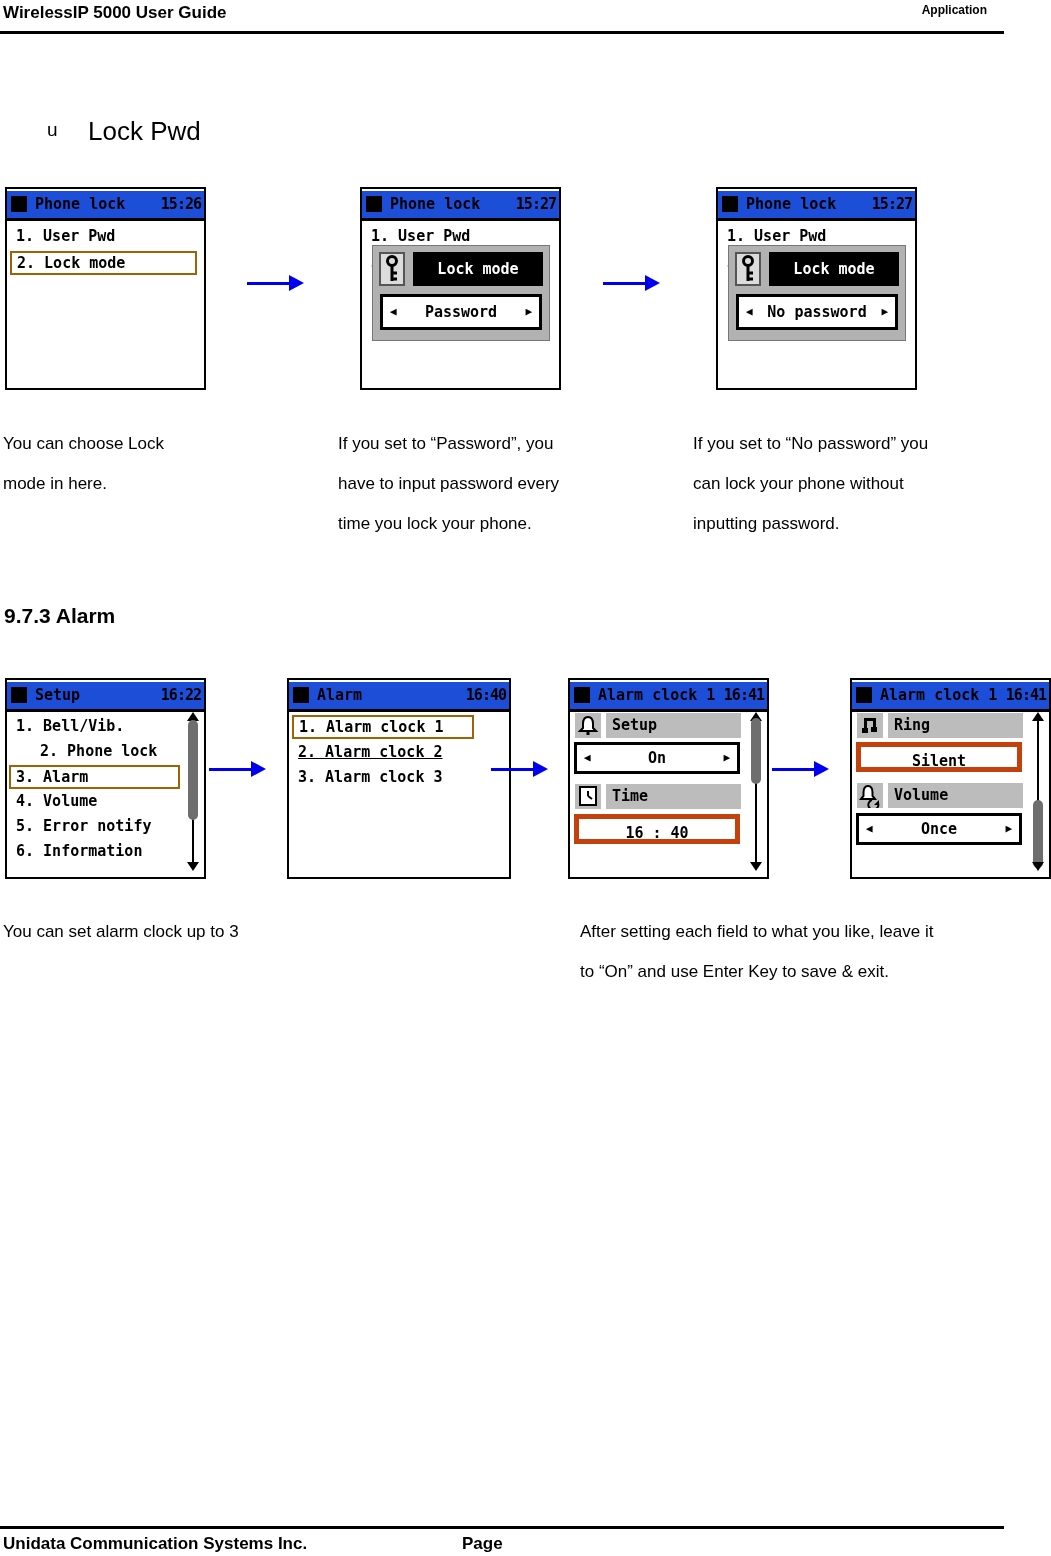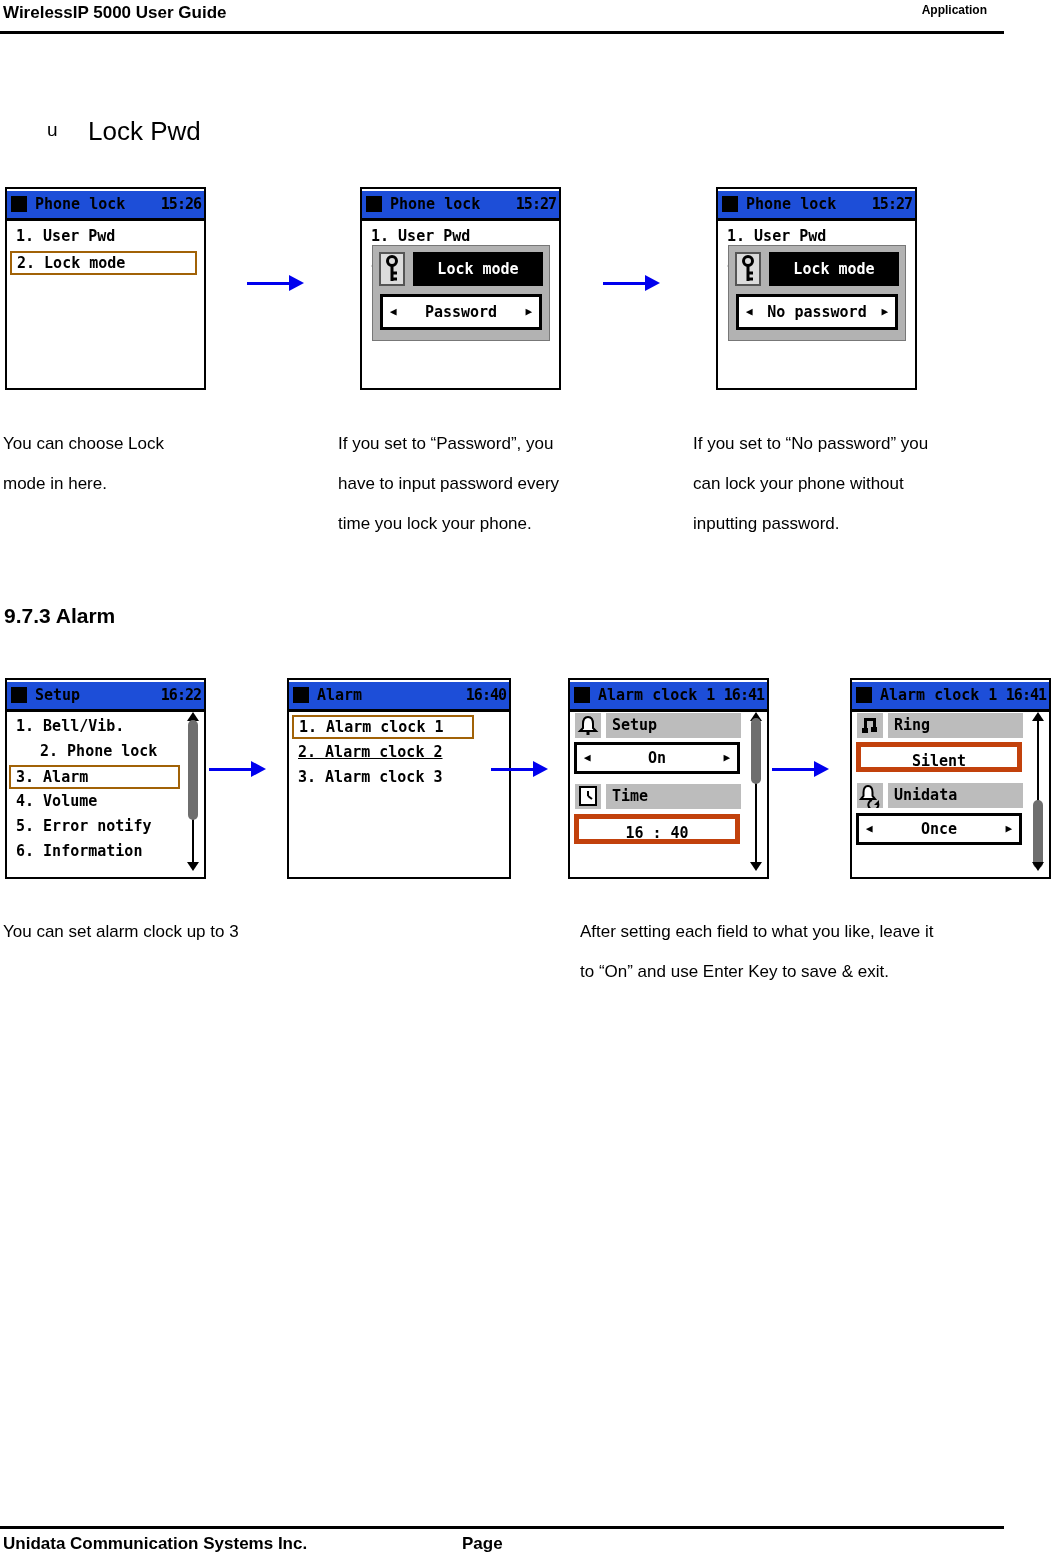"Unidata" span { text: Unidata -> Volume }
